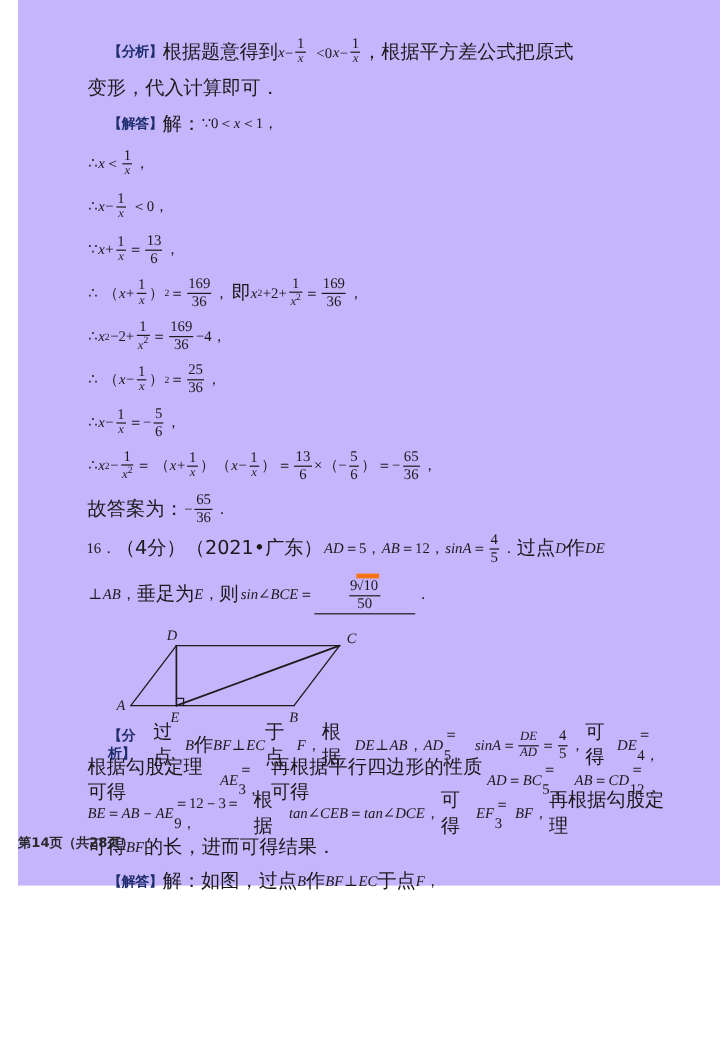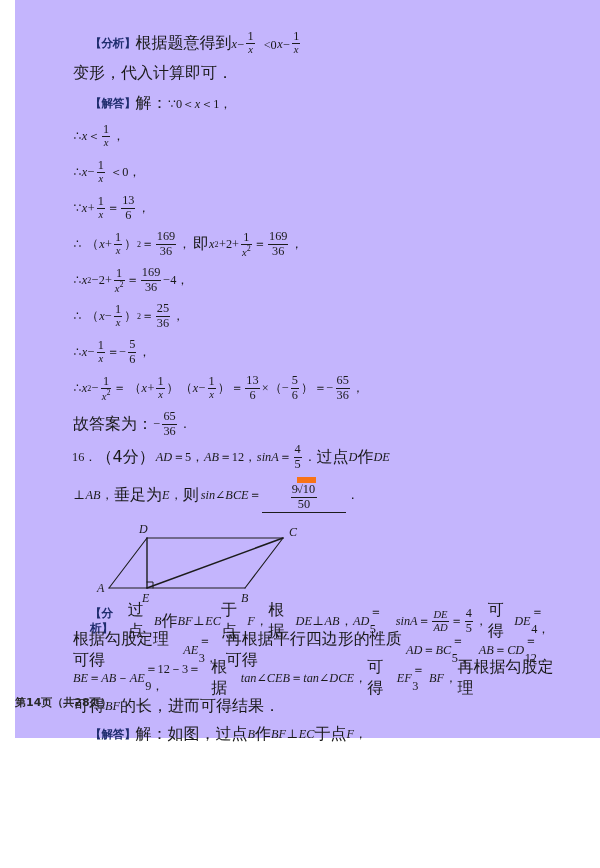"，根据平方差公式把原式" span.cn { html: none -> <span>，根据平方差公式把原式</span> }
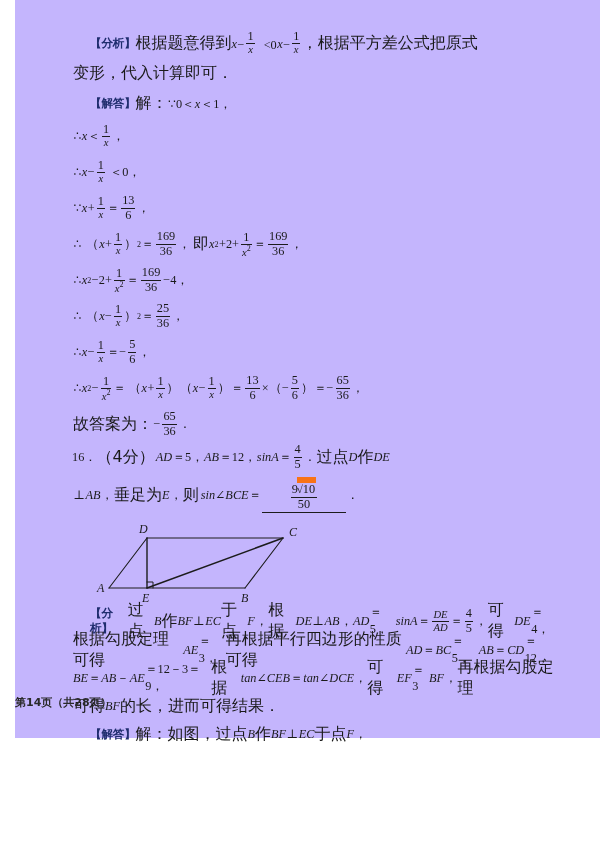"（2021•广东）" span.cn { html: none -> <span>（2021•广东）</span> }
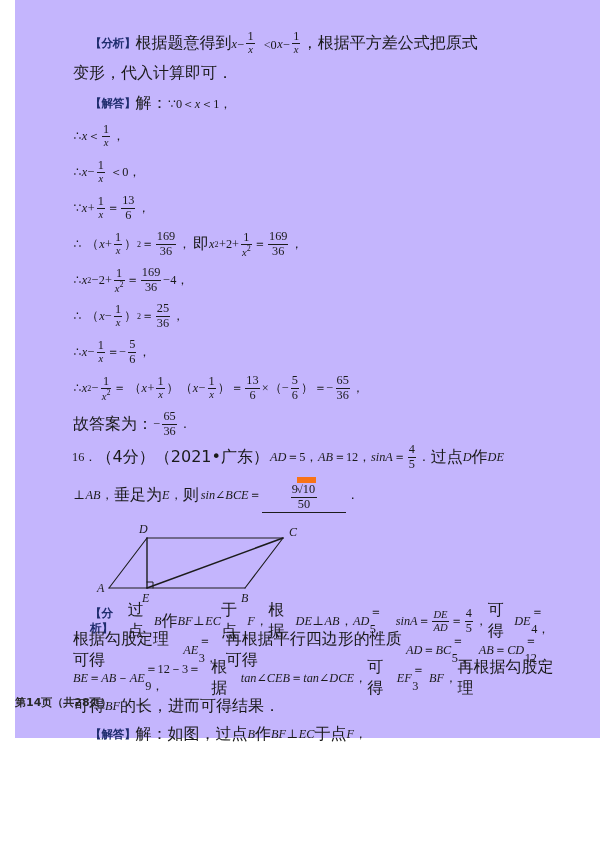"√10" .sqrt { border-top: 6px solid #f97316 -> 4px solid #f97316 }
